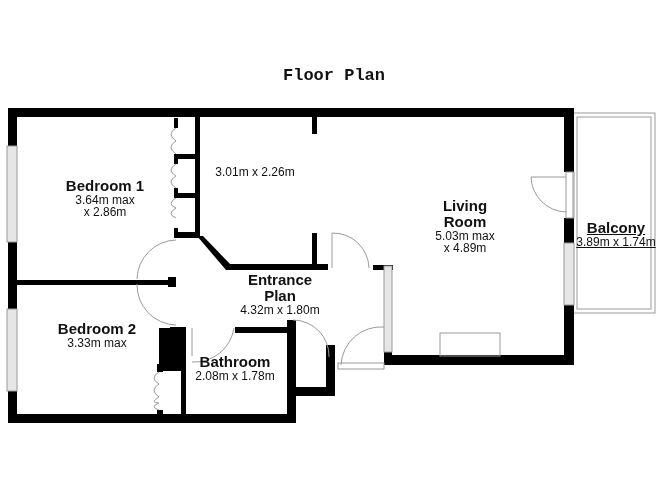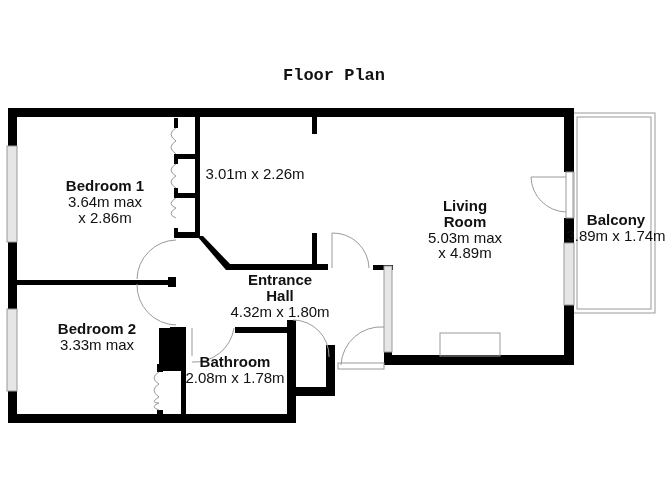"3.01m x 2.26m" .lbl .dim { font-size: 15px -> 12px }
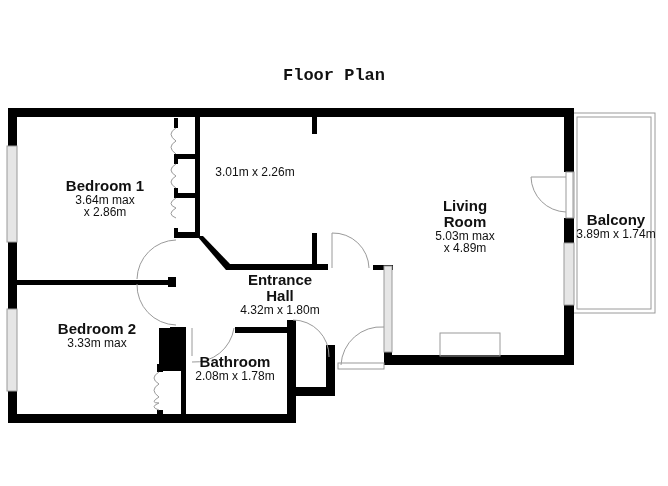"Balcony" div.lbl { text-decoration: none -> underline; top: 212px -> 220px }
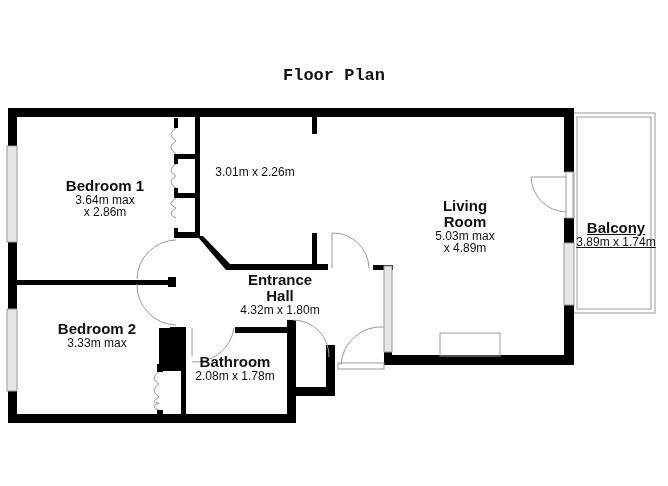"Hall" span.name { text: Hall -> Plan }
